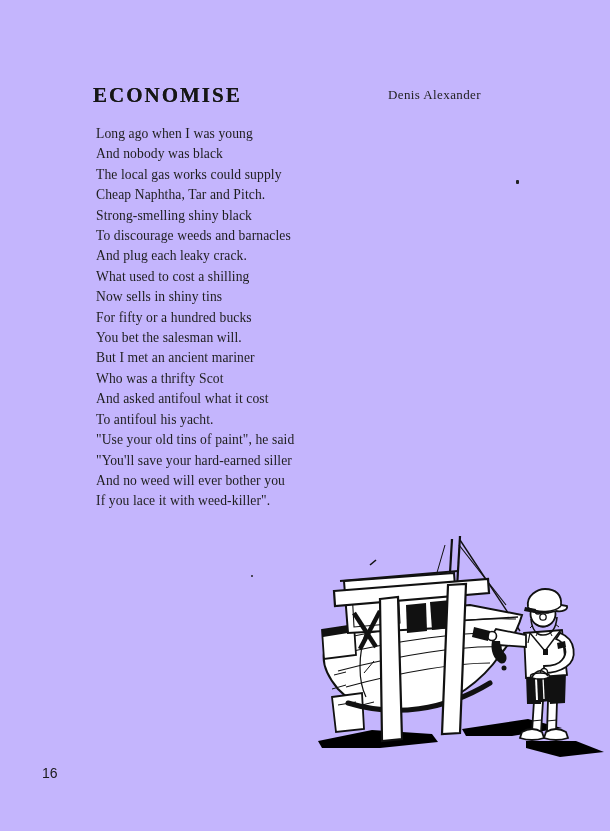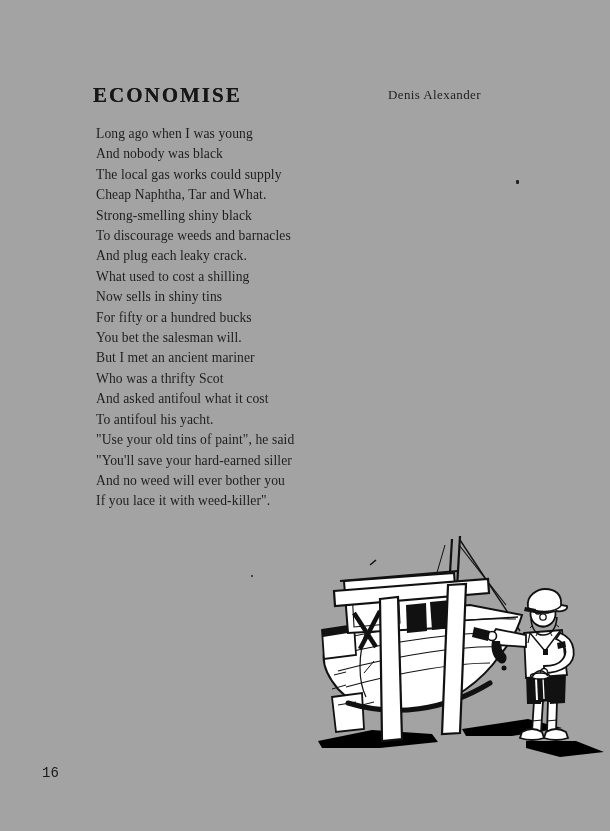"ECONOMISE" .page { background: #a3a3a3 -> #c4b5fd }
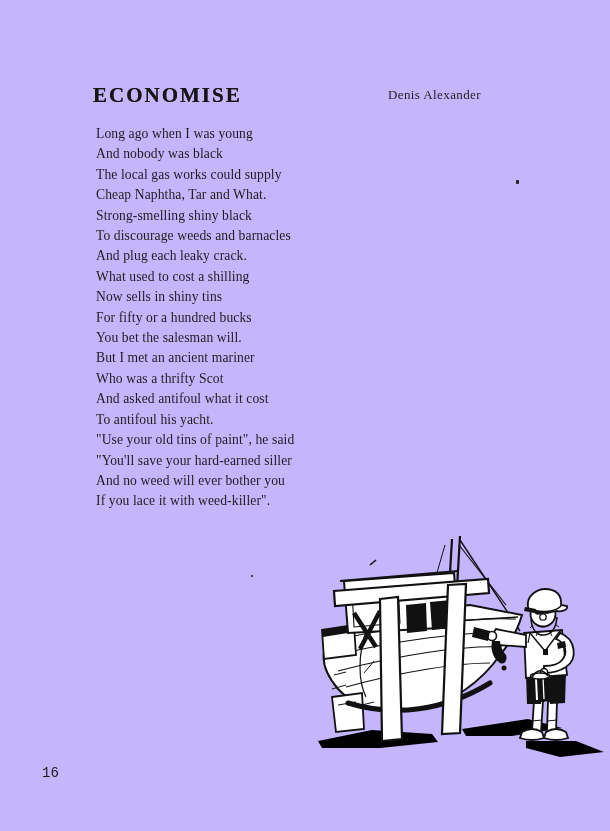"Cheap Naphtha, Tar and What." div.poem-line { text: What -> Pitch }
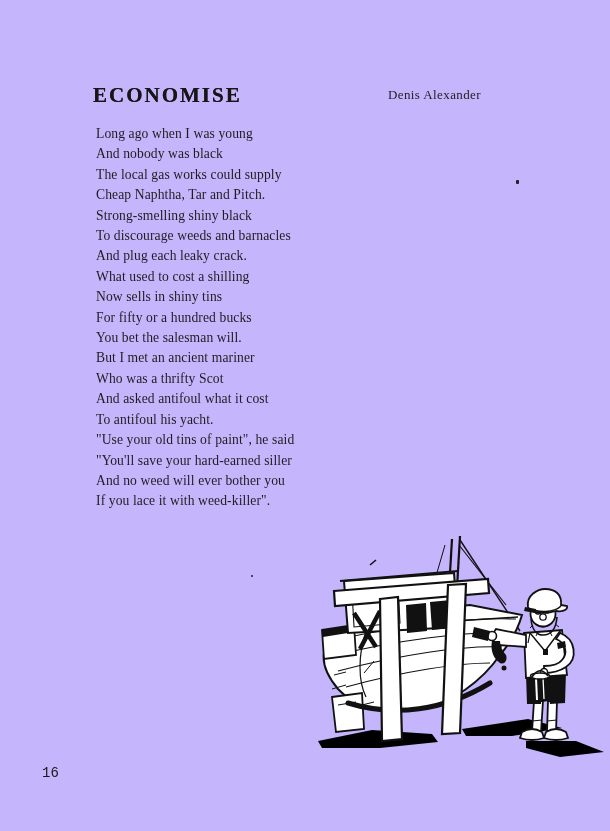"16" .page-number { font-family: Liberation Mono, monospace -> Liberation Sans, sans-serif }
